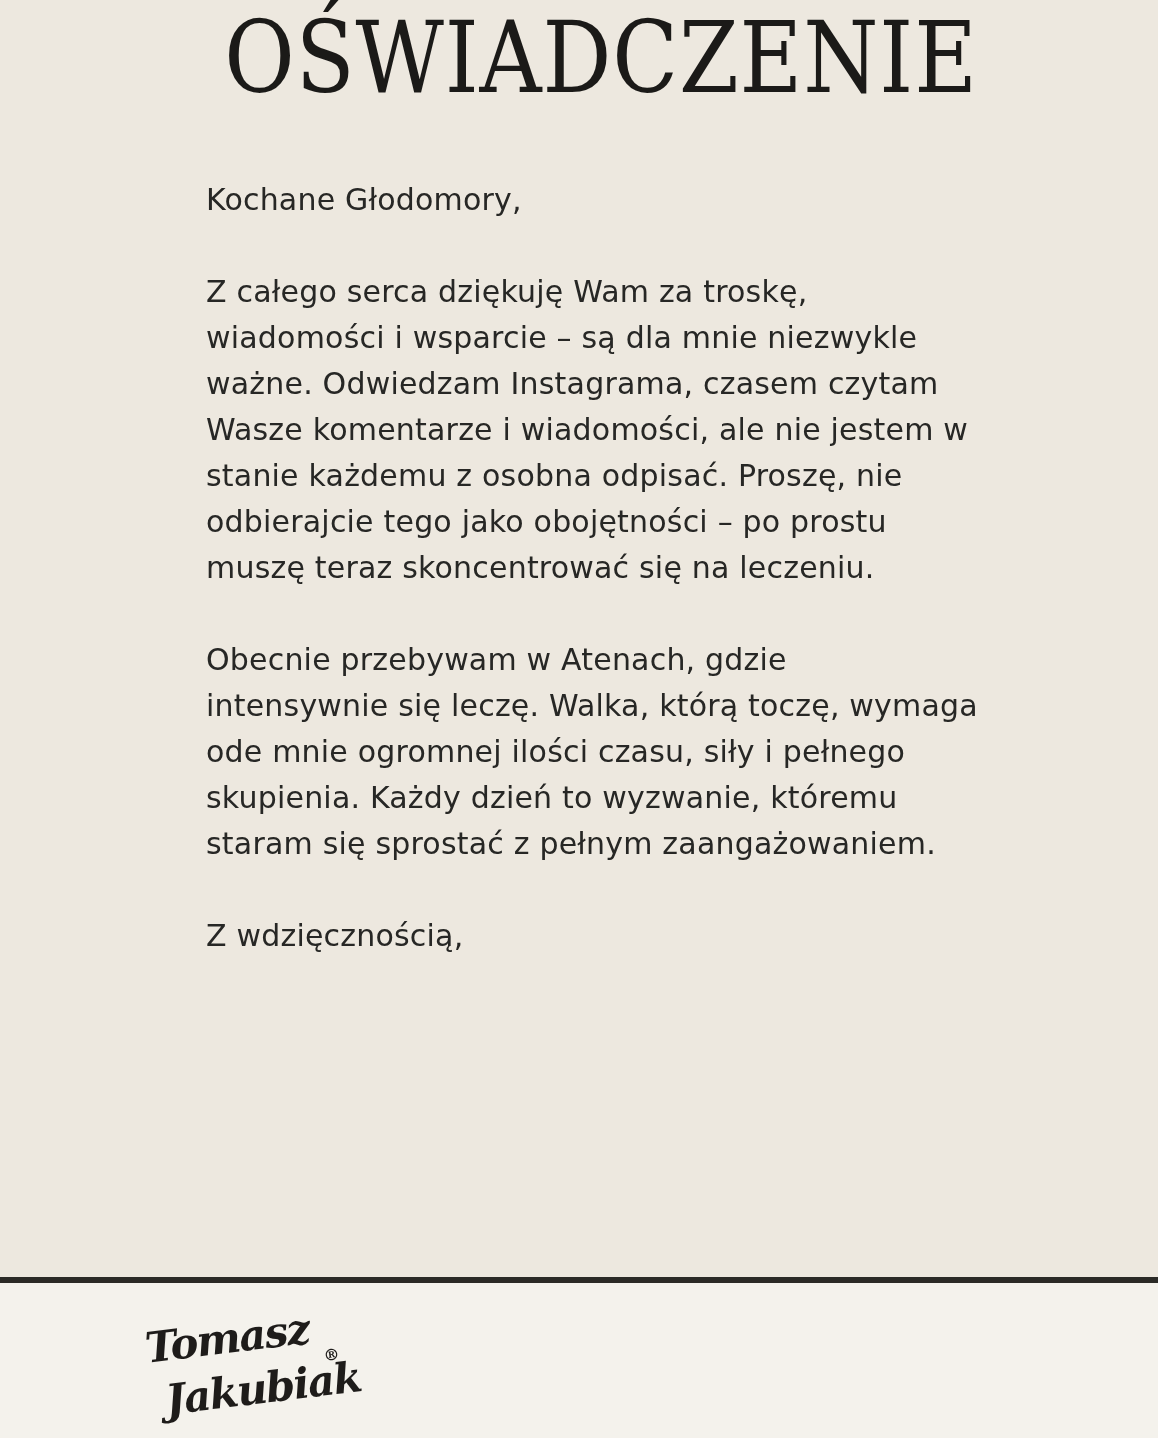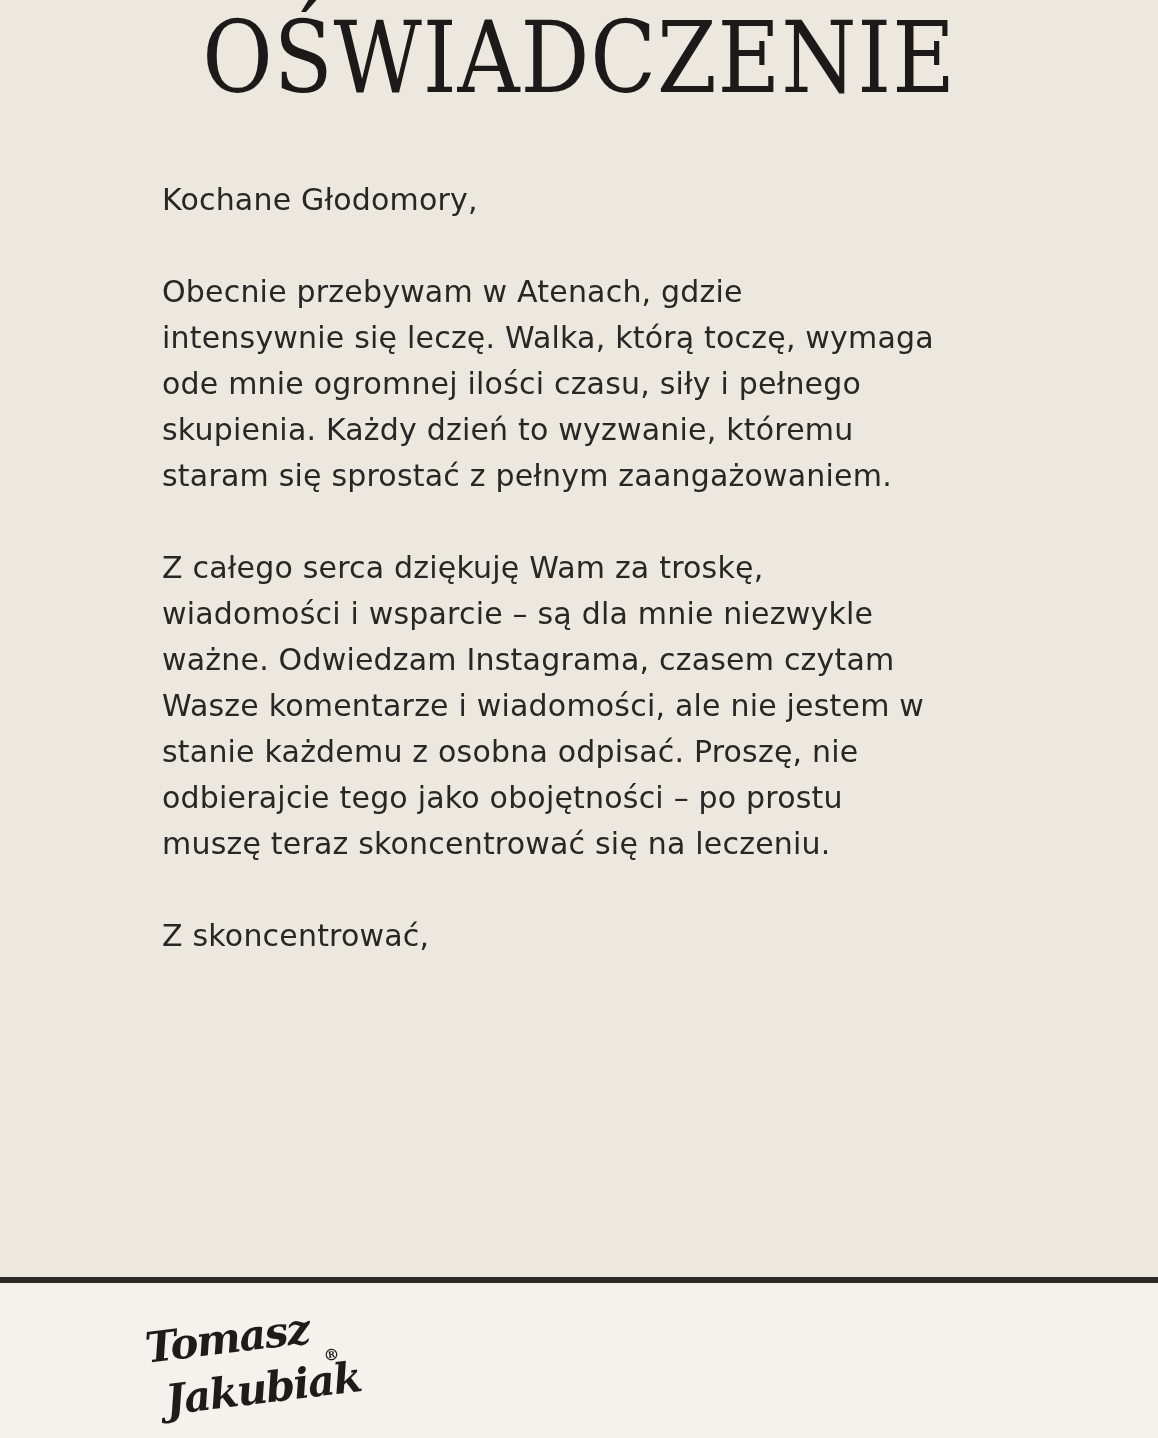"OŚWIADCZENIE" .content { padding-left: none -> 44px }
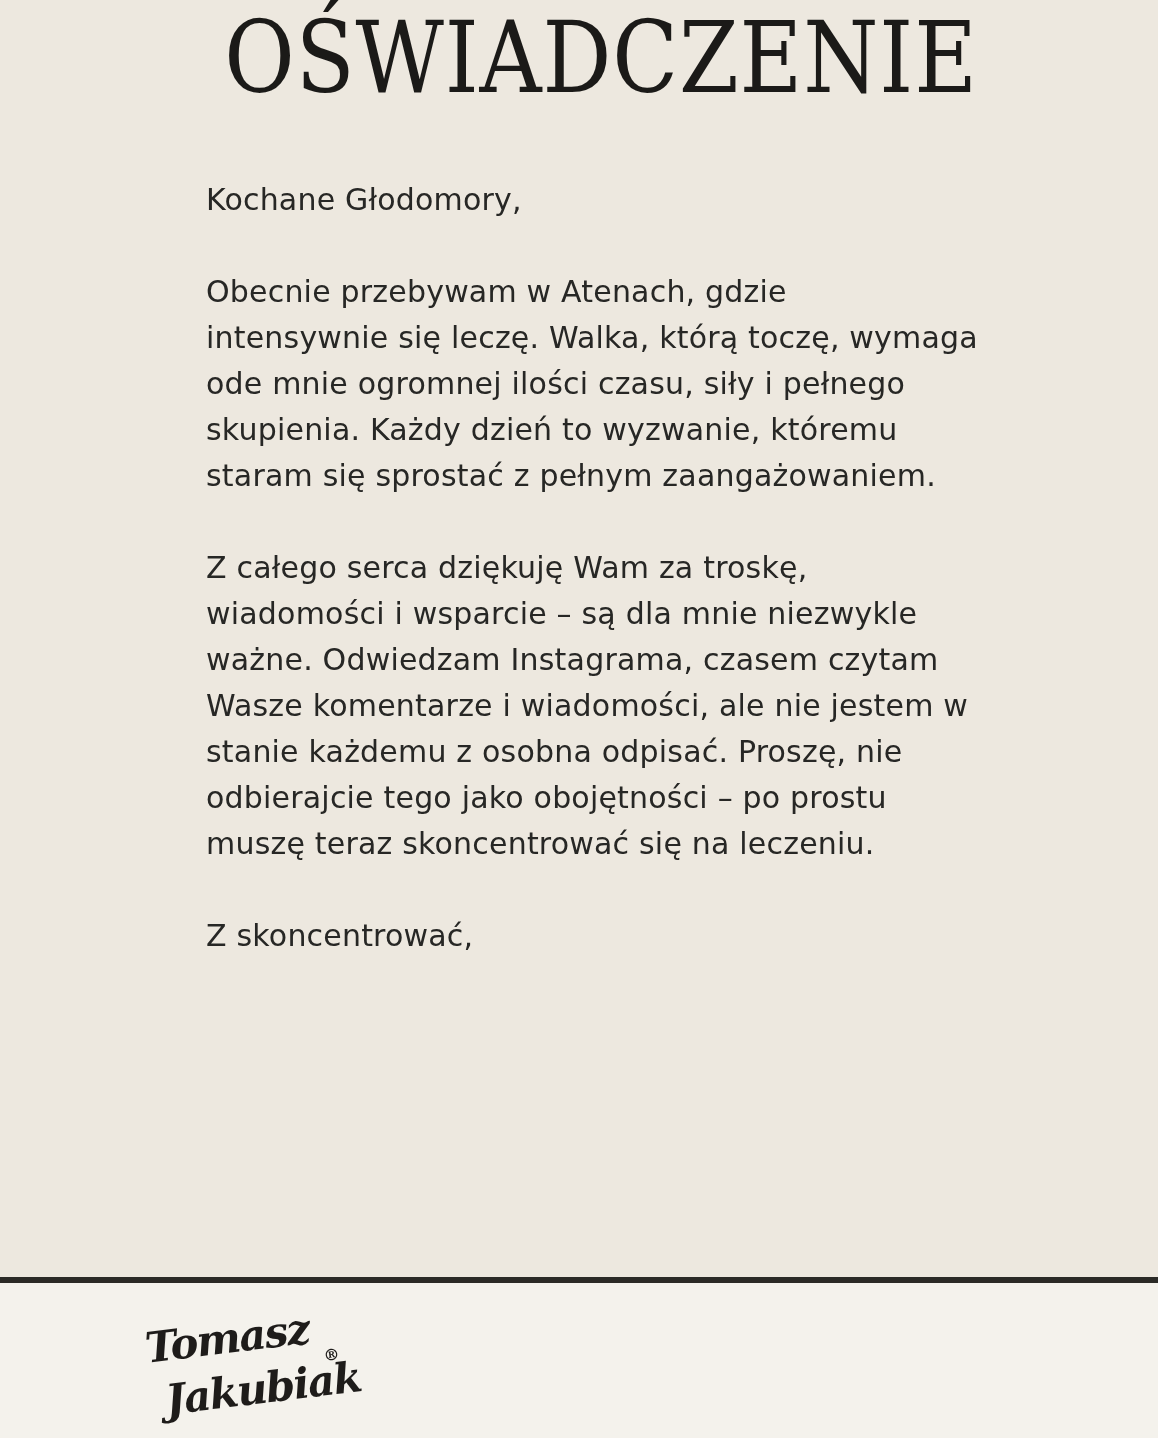"Obecnie przebywam w Atenach, gdzie" p { order: before "Z całego serca dziękuję Wam" -> after "Z całego serca dziękuję Wam" }
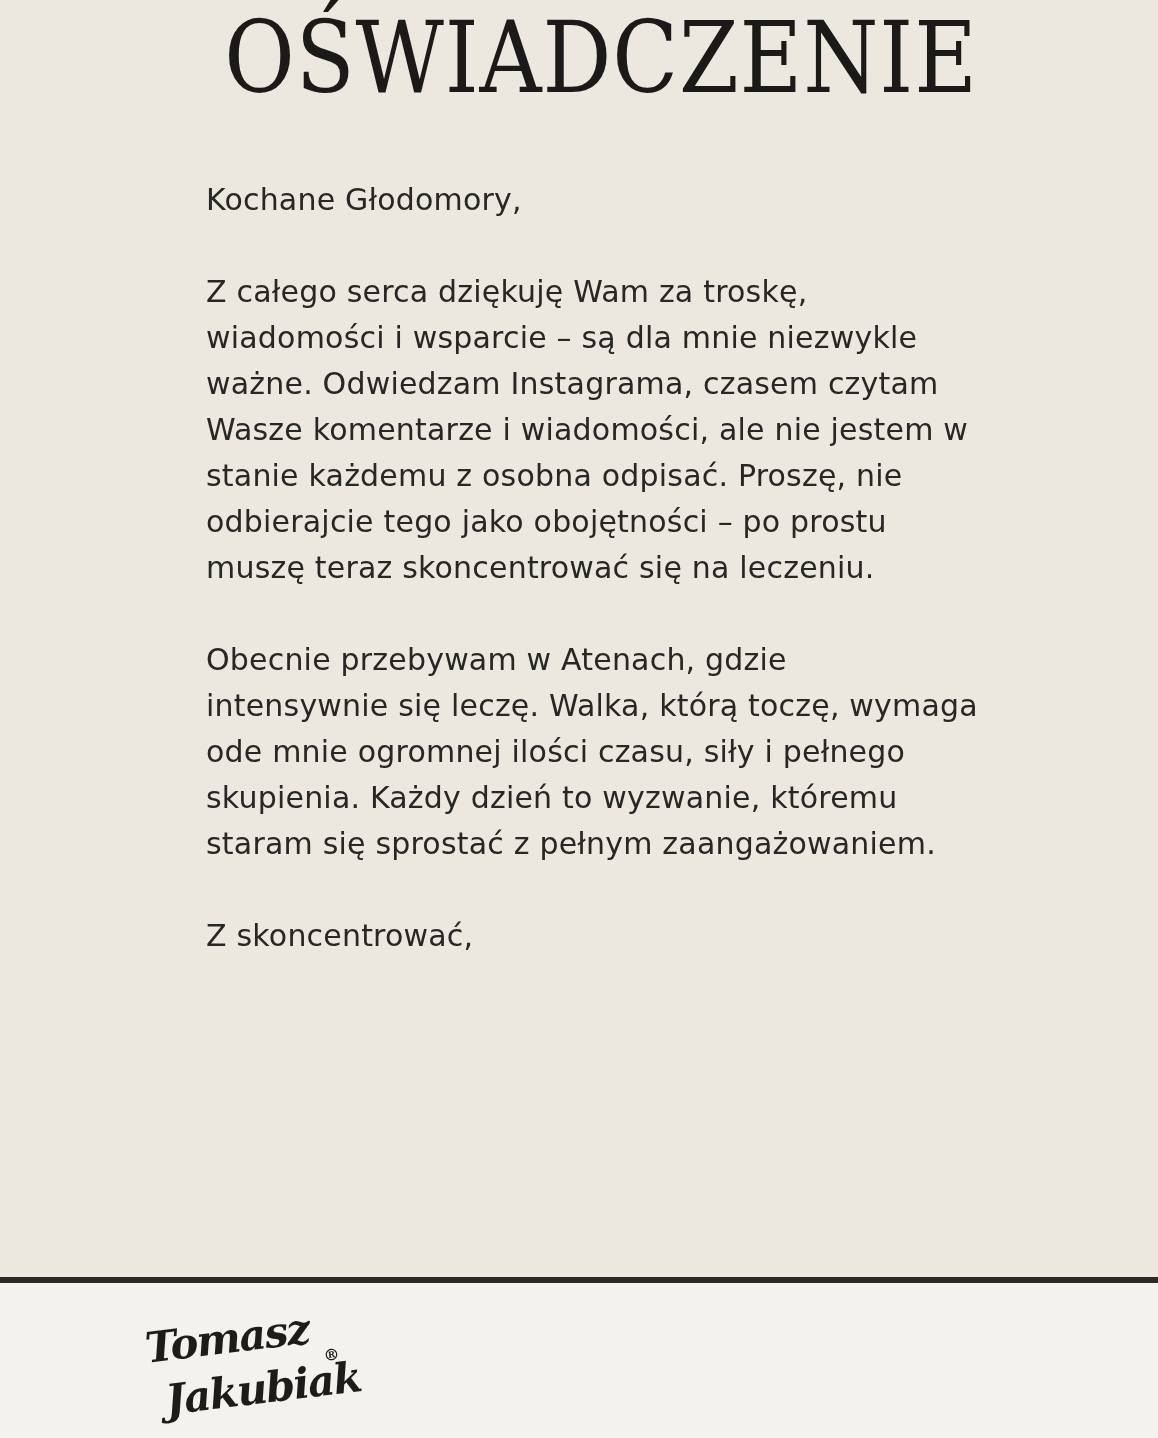"Z skoncentrować," p { text: skoncentrować -> wdzięcznością }
